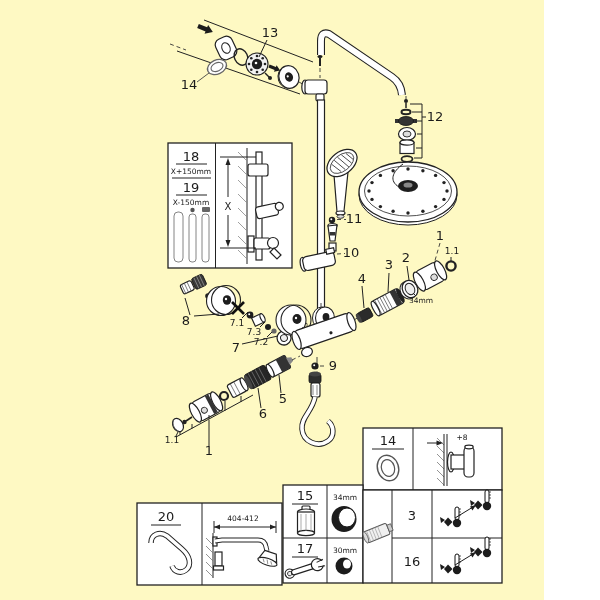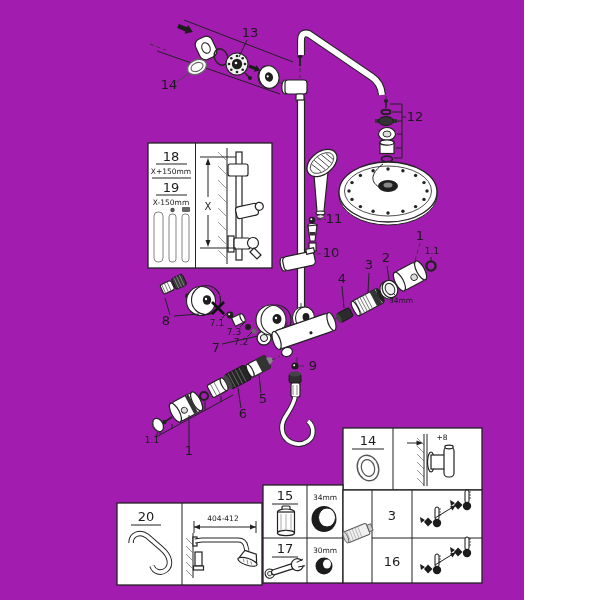"13" .stage { background: #a21caf -> #fef9c3; padding-left: none -> 20px }
